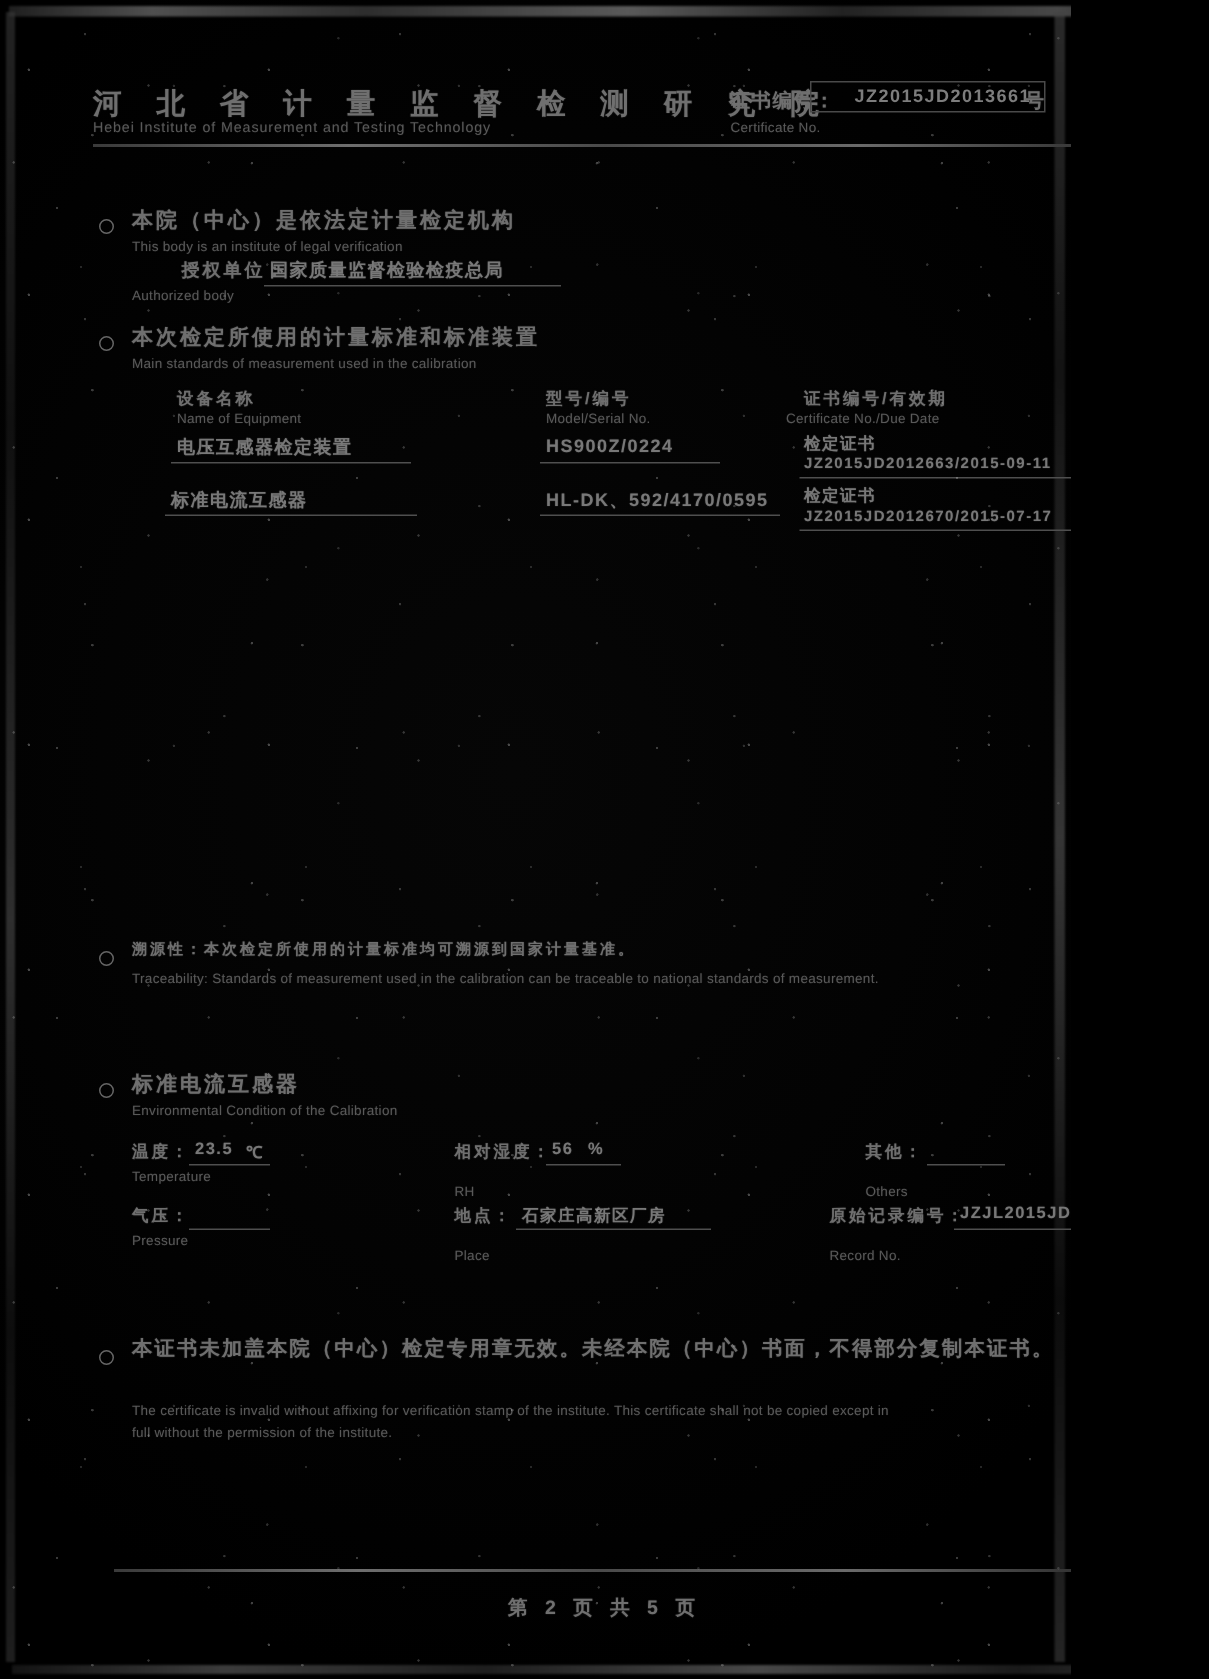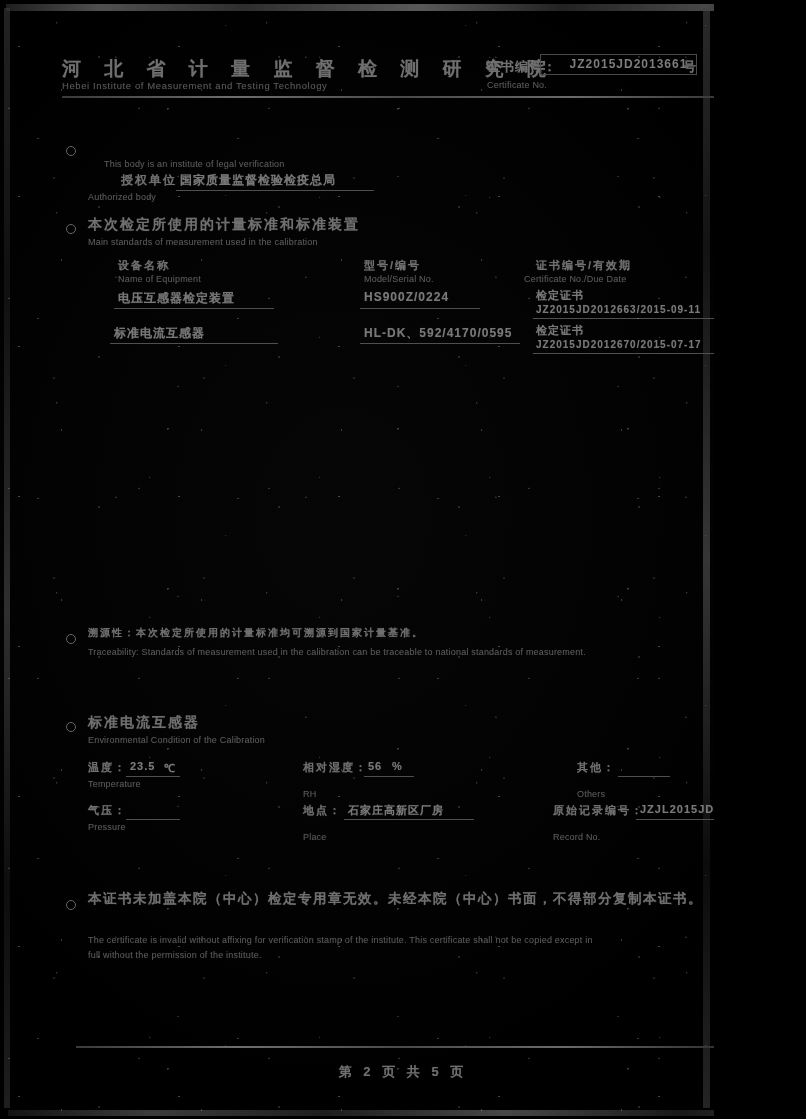"本院（中心）是依法定计量检定机构" div.abs { html: none -> <div>本院（中心）是依法定计量检定机构</div> }
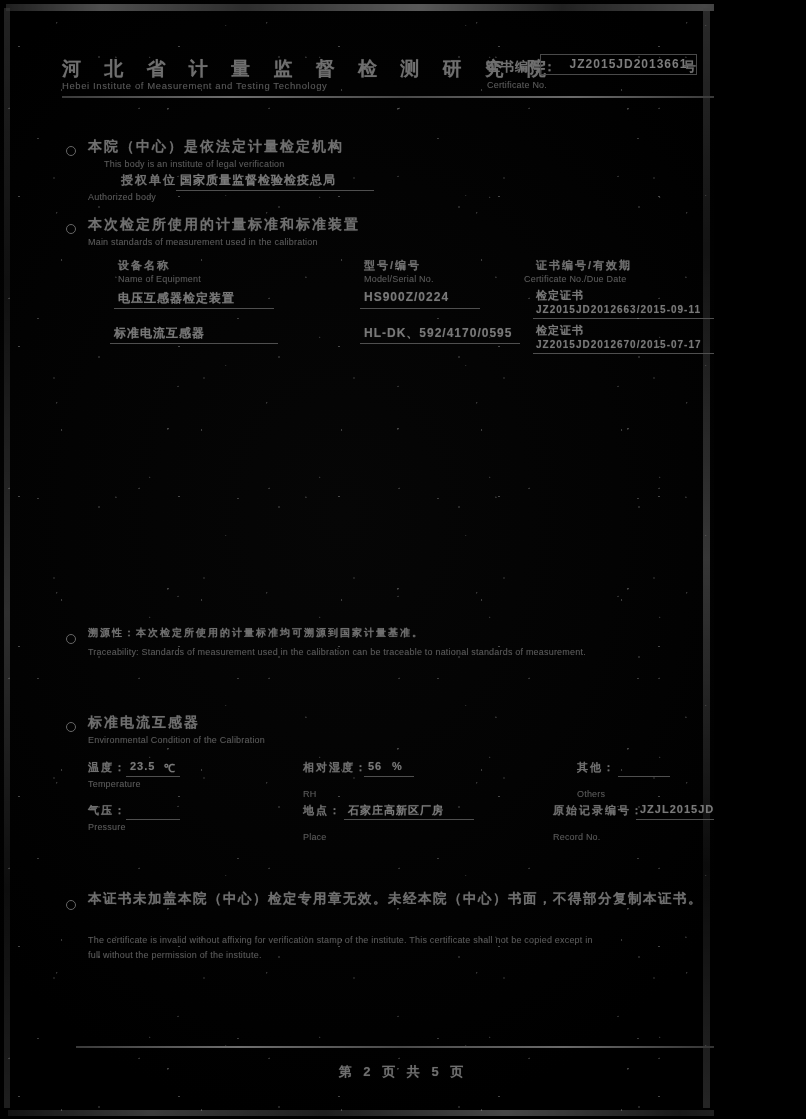"This body is an institute" div.abs { margin-left: 16px -> none }
